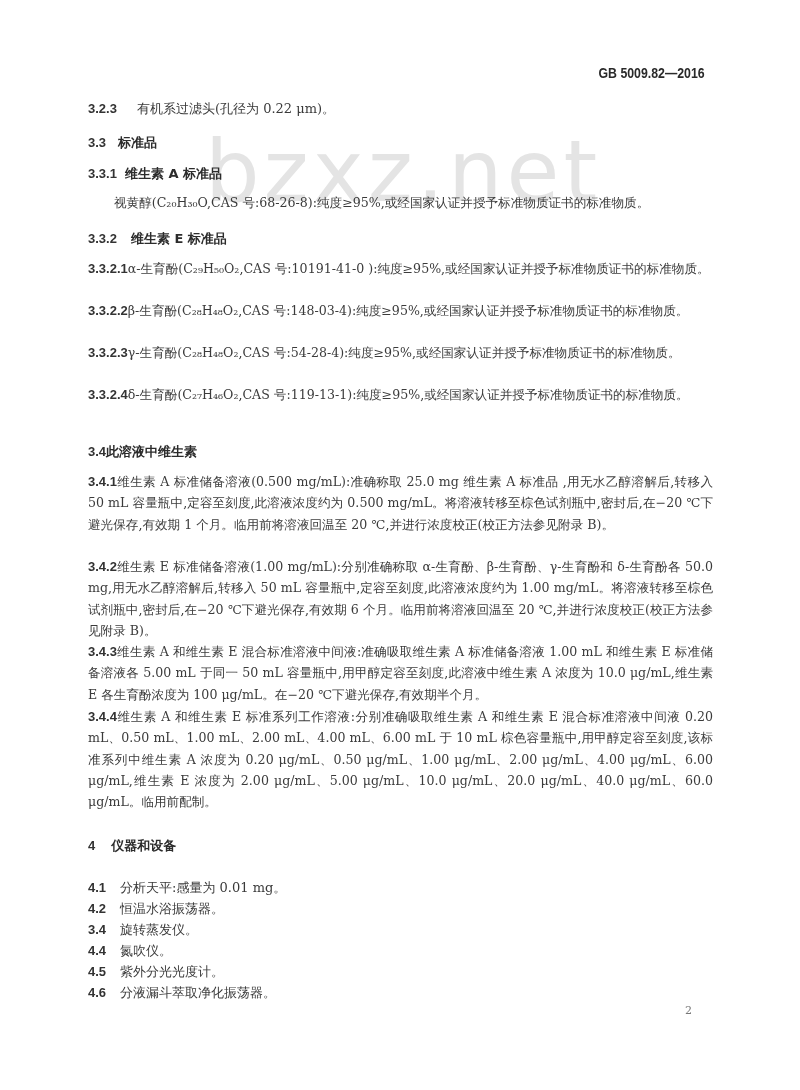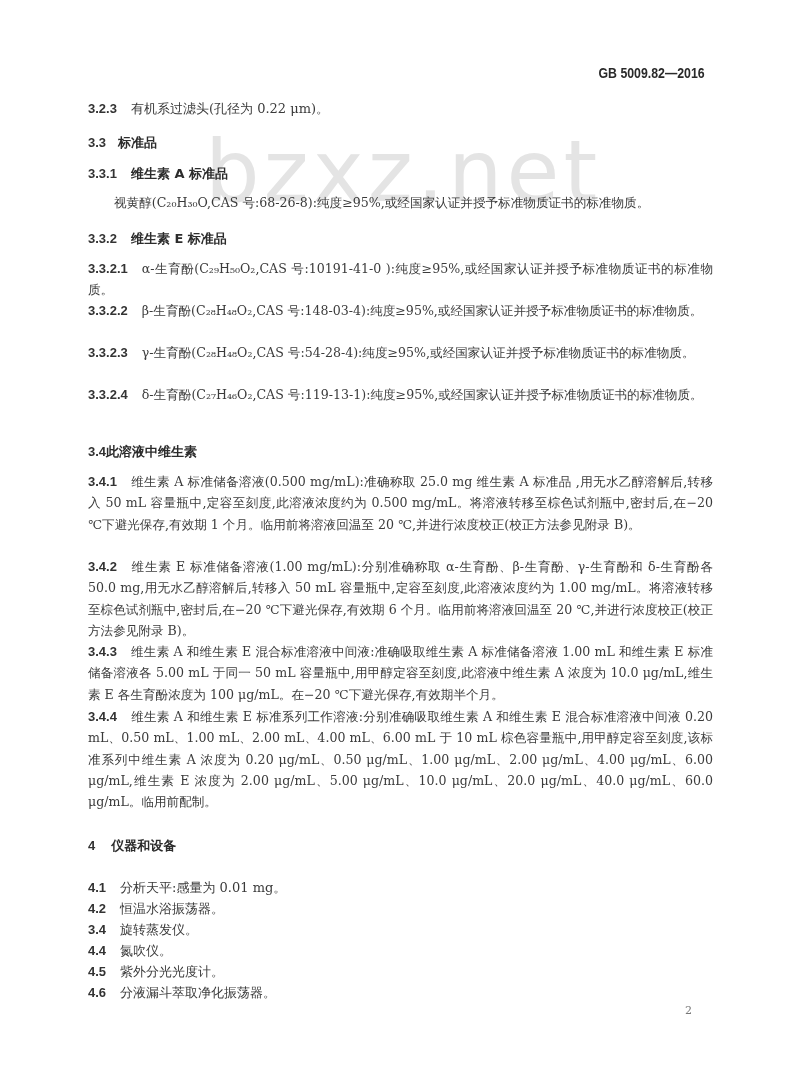"3.2.3" span.num { margin-right: 14px -> 20px }
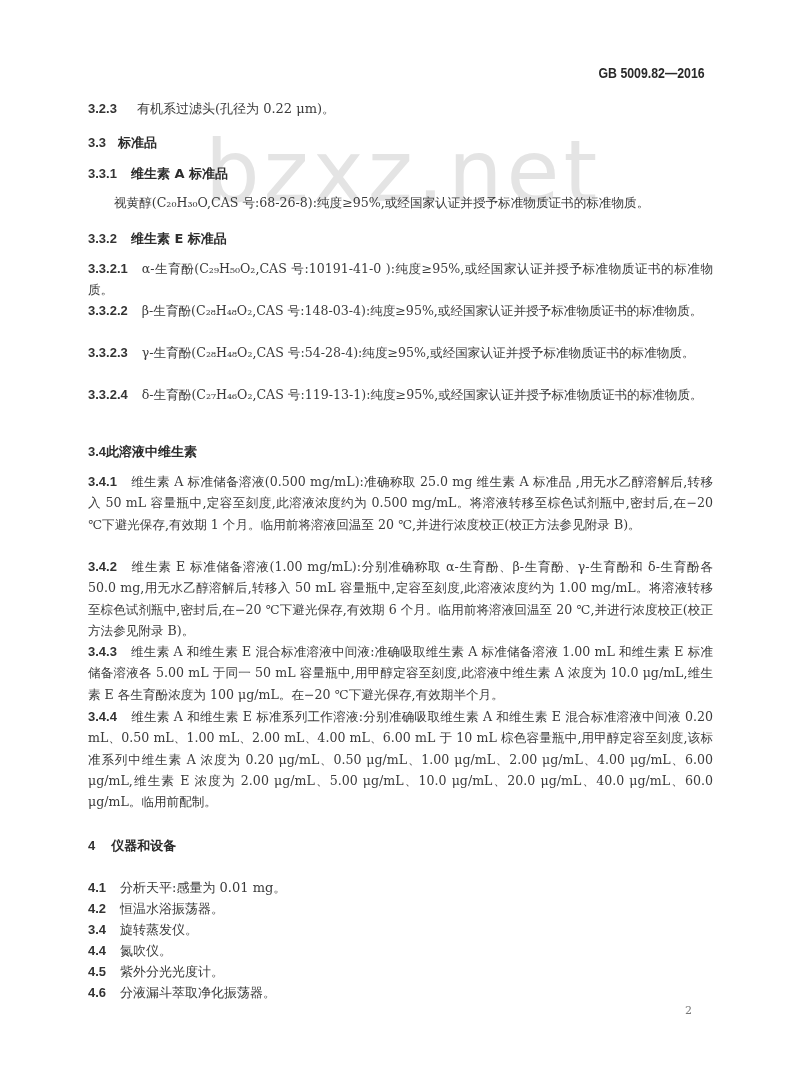"3.3.1" span.num { margin-right: 14px -> 8px }
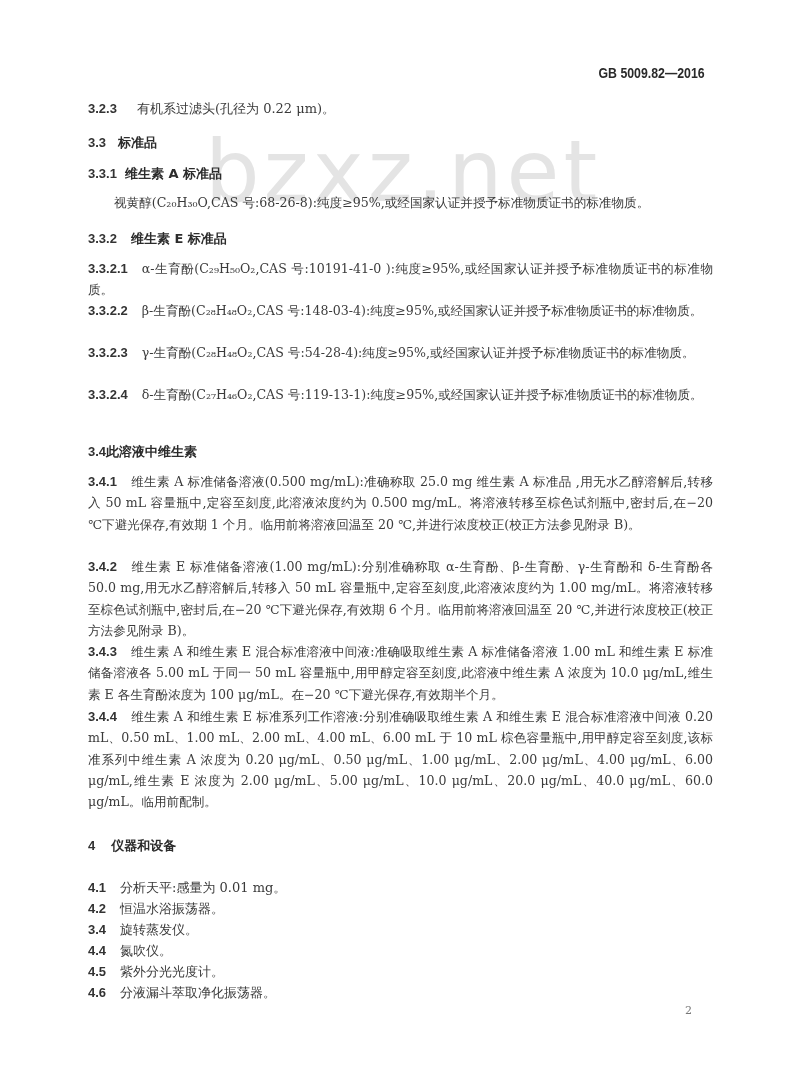"3.3.2.1" .para .num { margin-right: 14px -> none }
